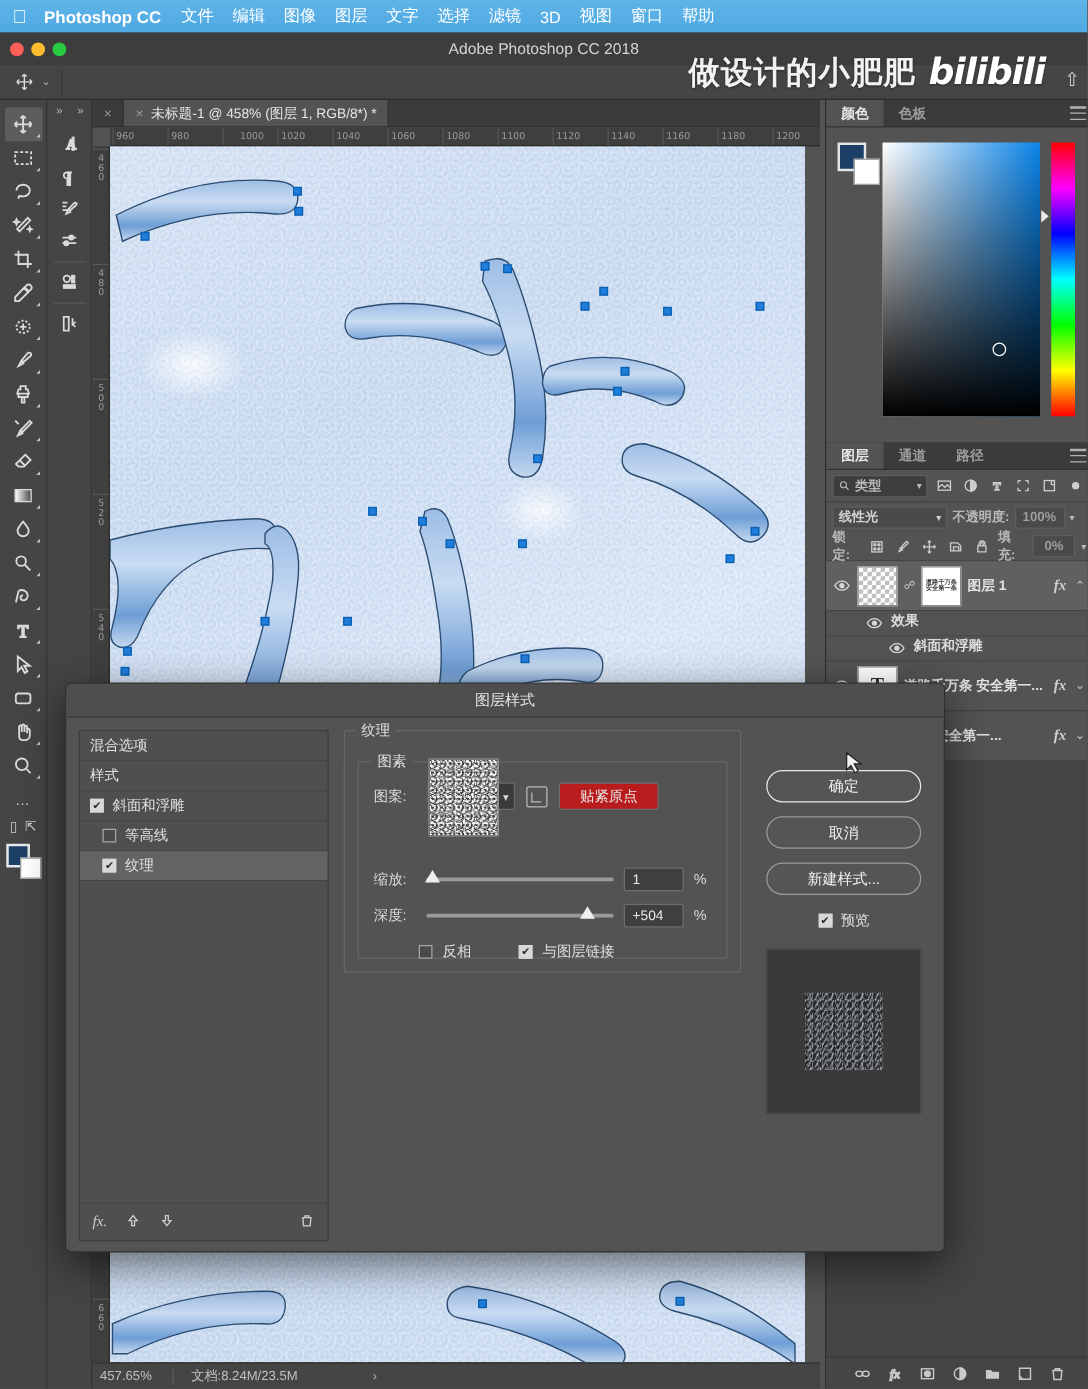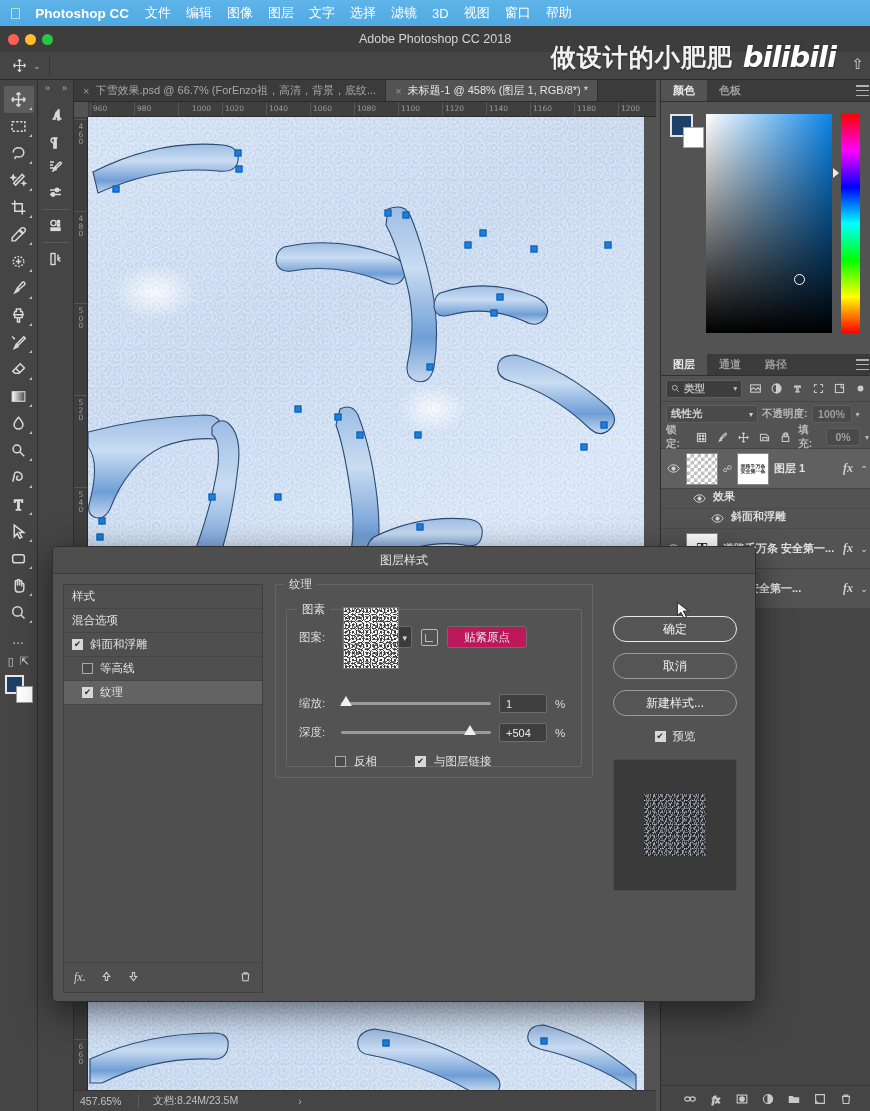"下雪效果.psd @ 66.7% (ForEnzo祖，高清，背景，底纹..." span { html: <span>下雪效果.psd @ 66.7% (ForEnzo祖，高清，背景，底纹...</span> -> none }
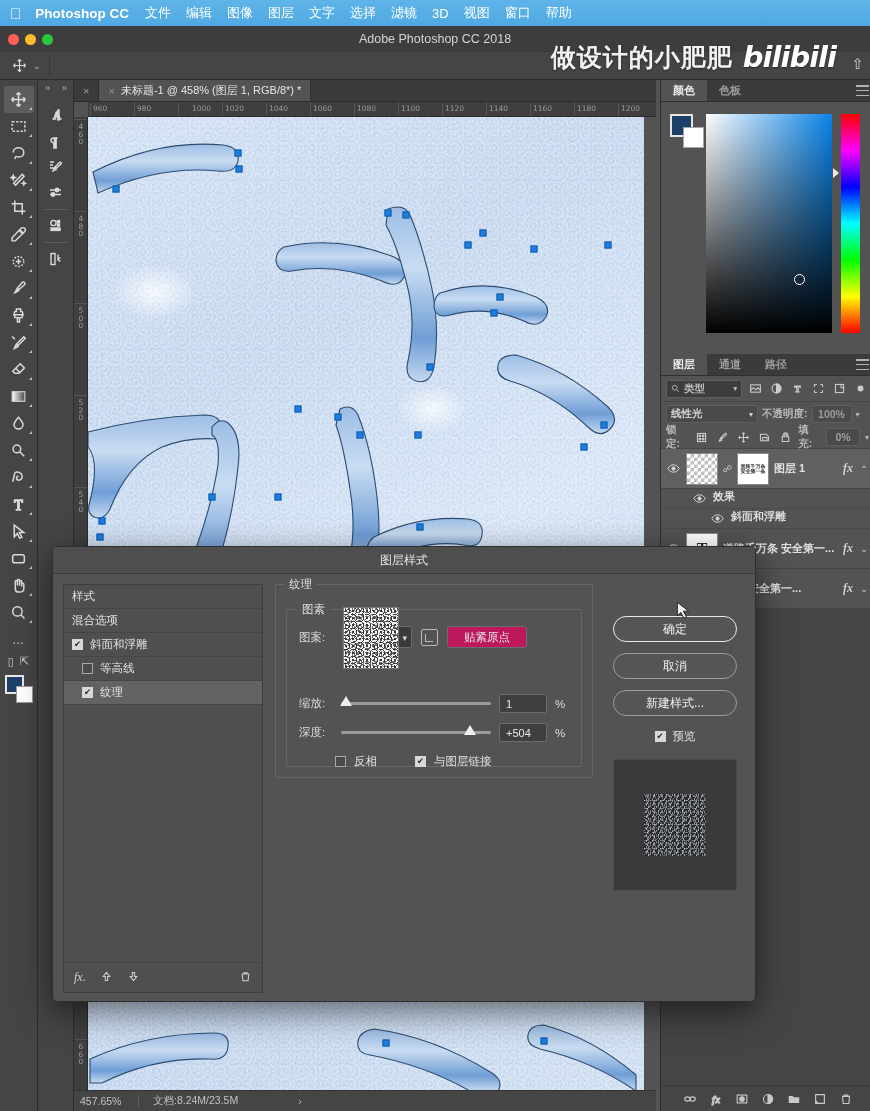"样式" div.st-row { order: before "混合选项" -> after "混合选项" }
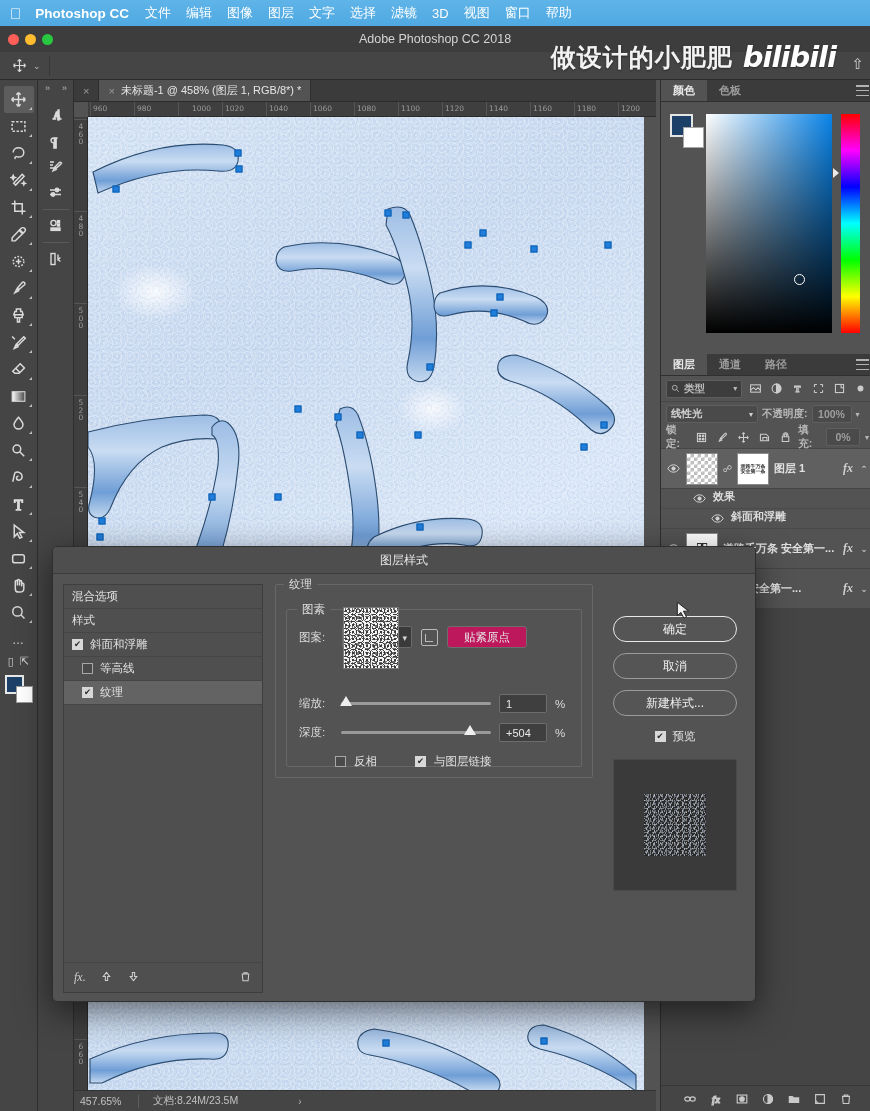"贴紧原点" .btn-snap { background: #be185d -> #b91c1c }
